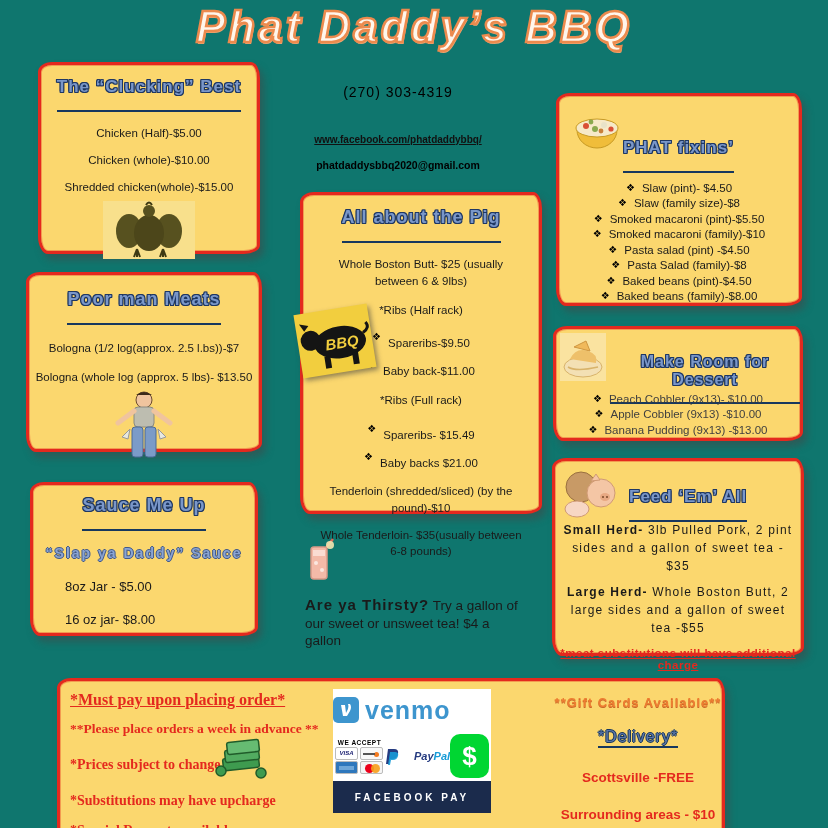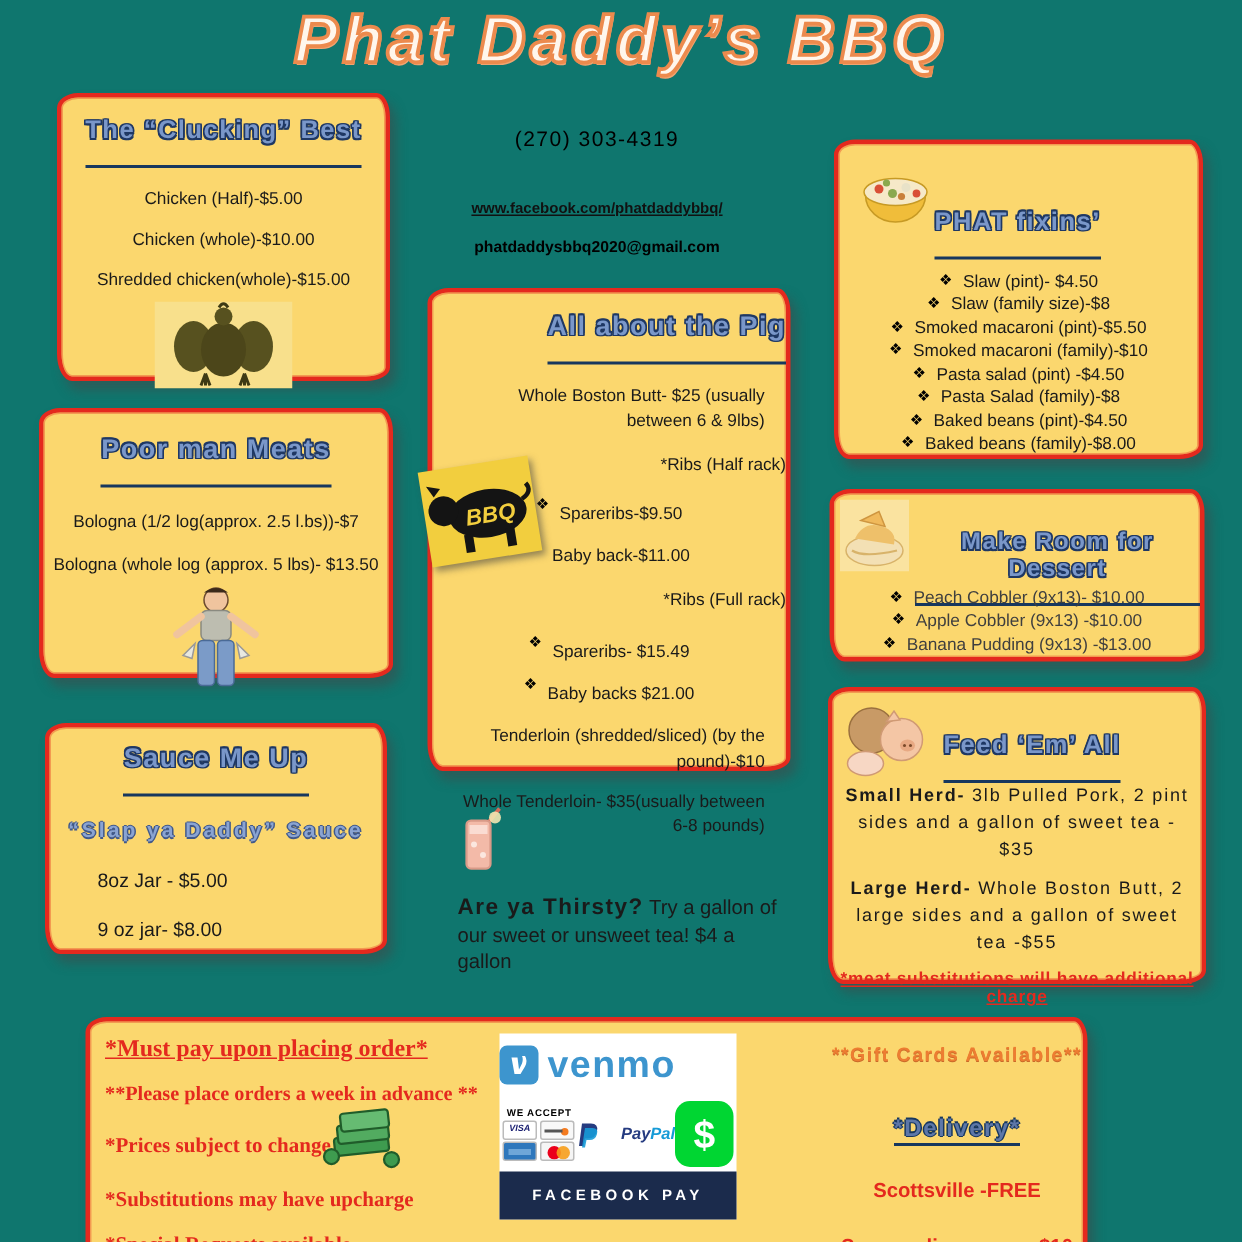"All about the Pig" #box-pig { left: 285px -> 300px; text-align: right -> none }
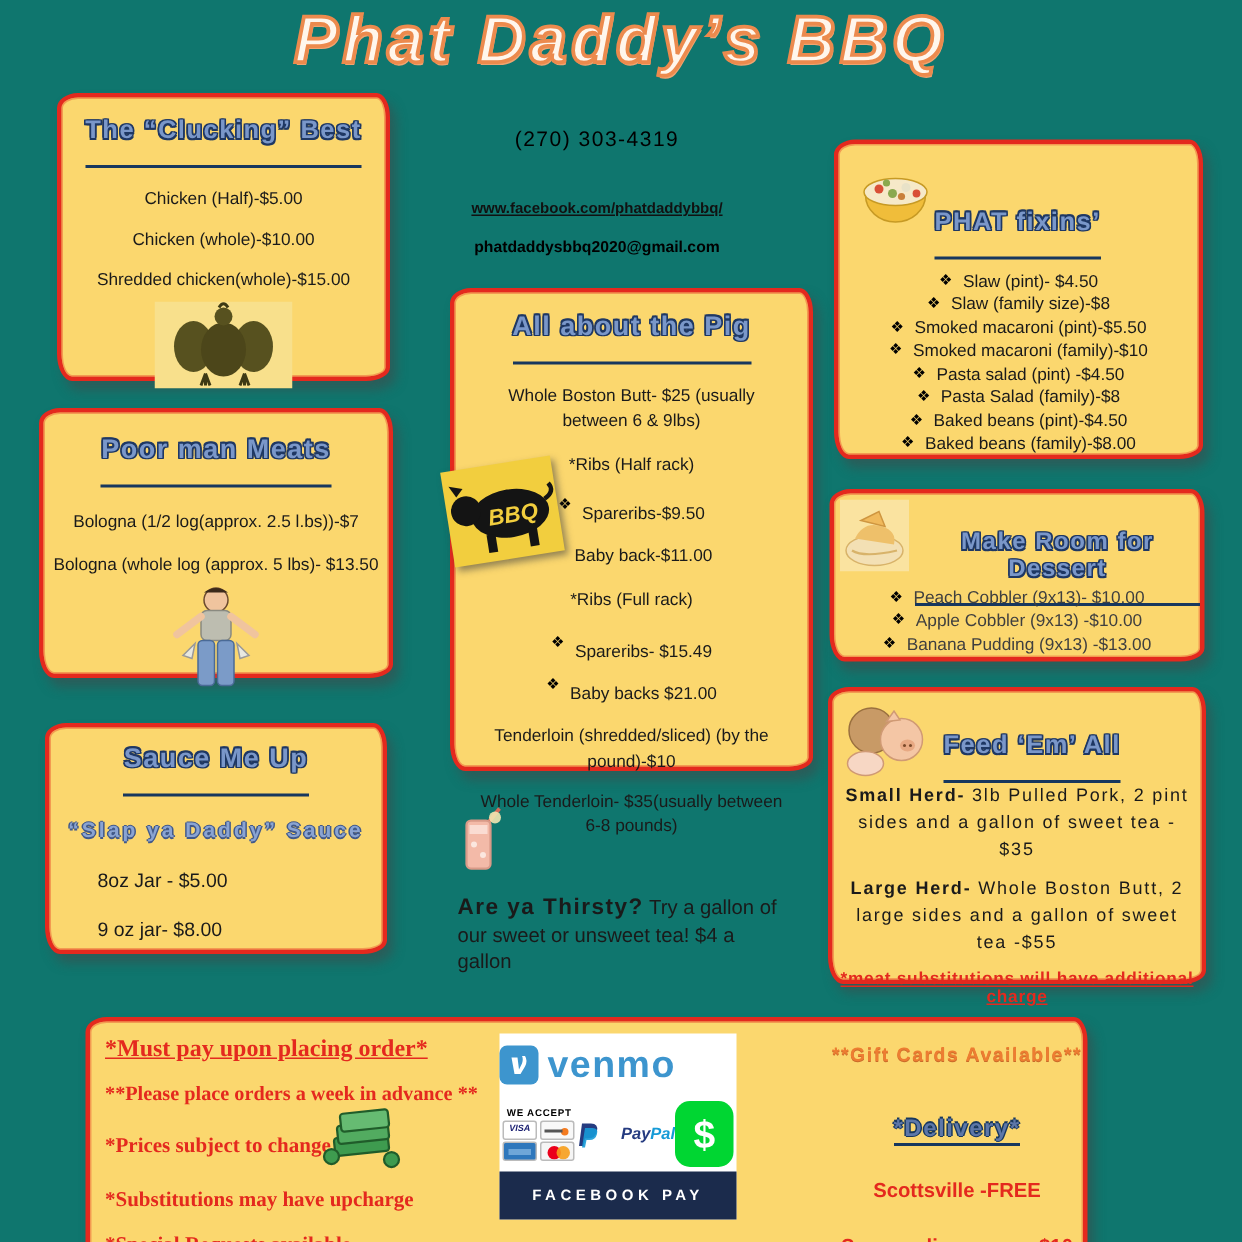"9 oz jar- $8.00" div.mi { text: 9 -> 16 }
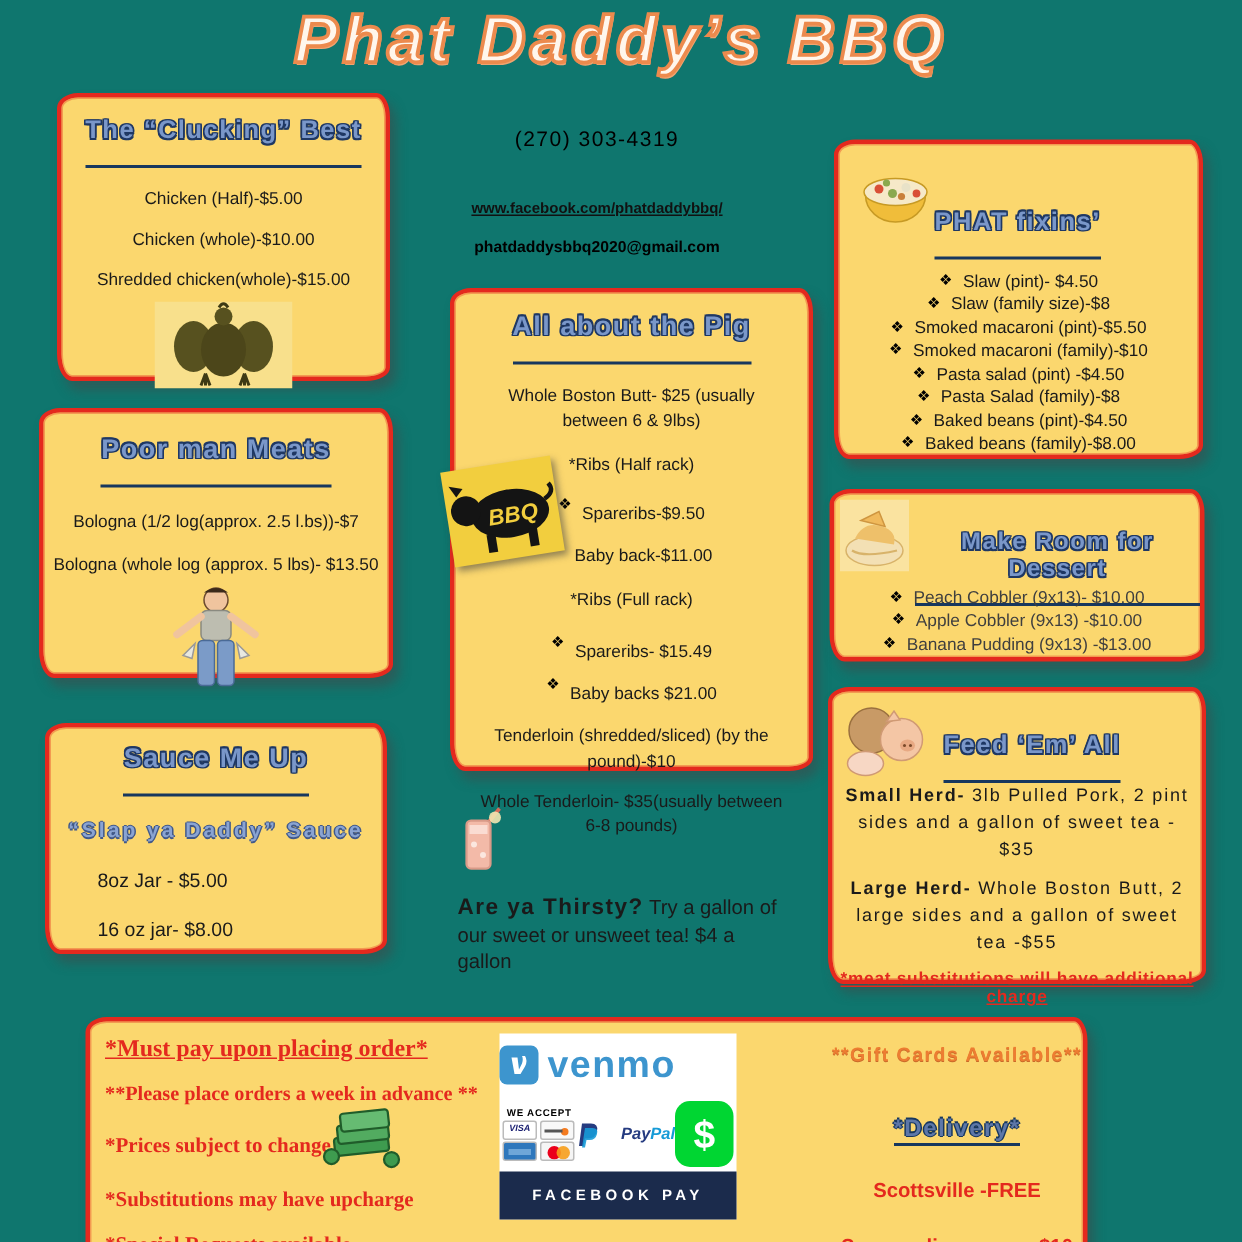"*Delivery*" .delivery { font-weight: bold -> normal; margin-top: 16px -> none }
